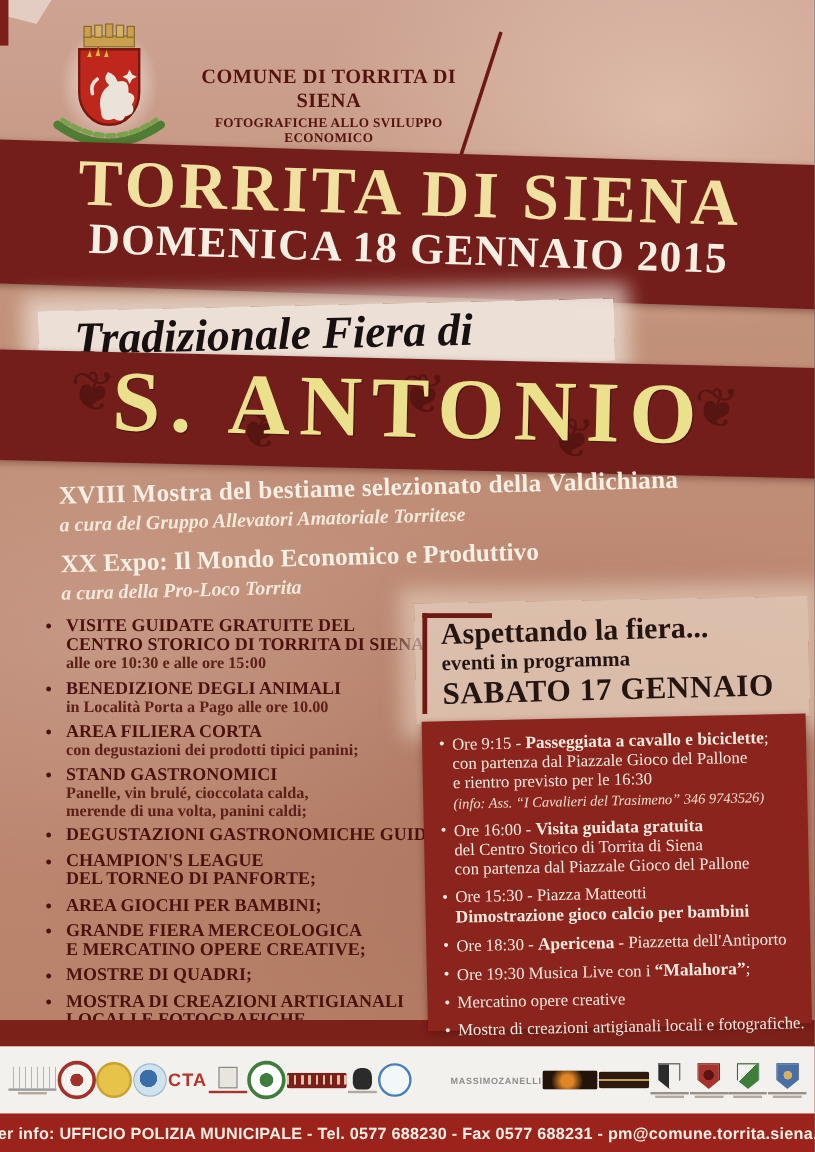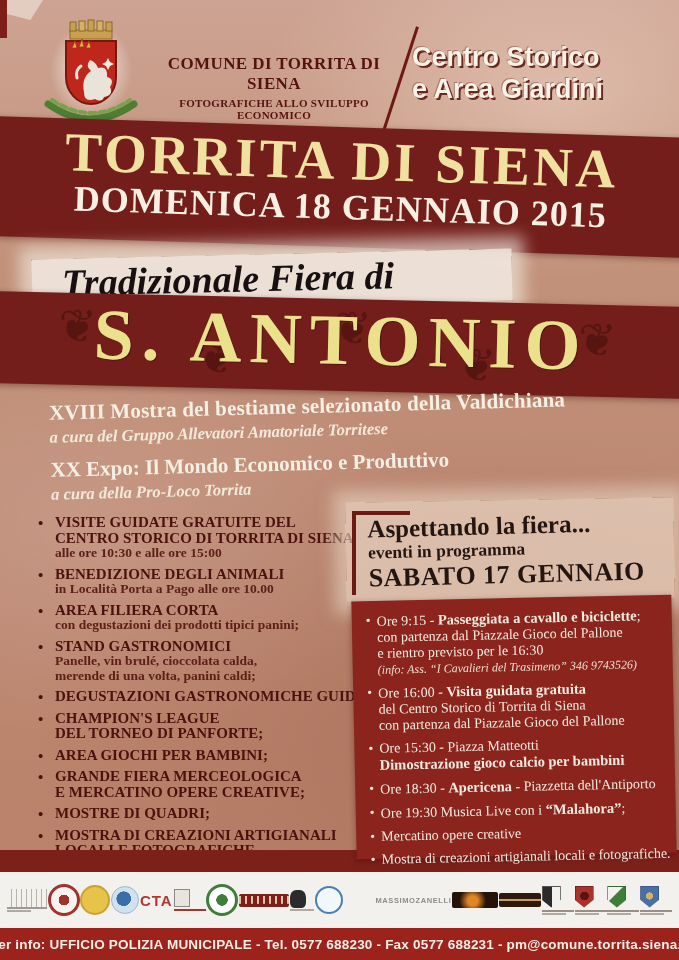"Centro Storico" div.abs { html: <div> <div>Centro Storico</div> <div>e Area Giardini</div> </div> -> none }
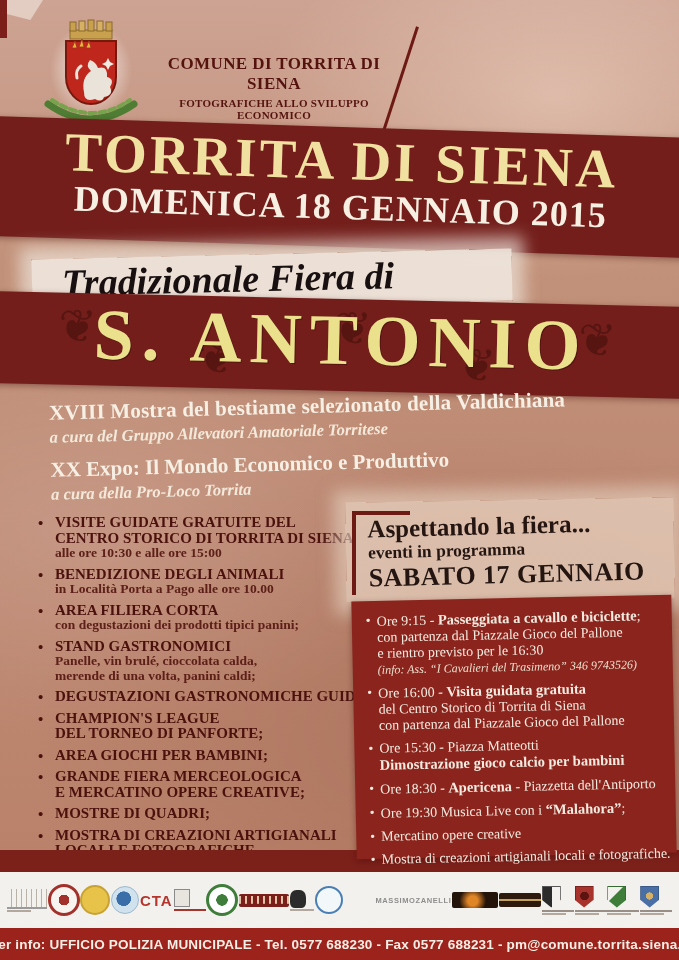"CTA" .lg { align-items: flex-start -> center }
